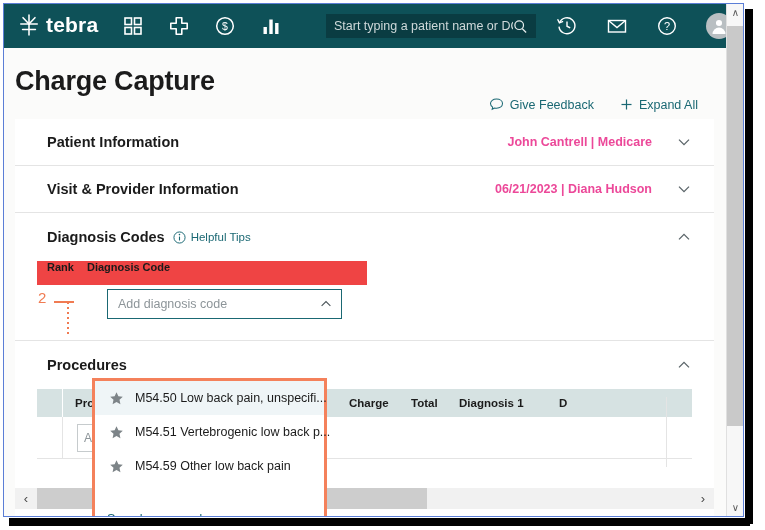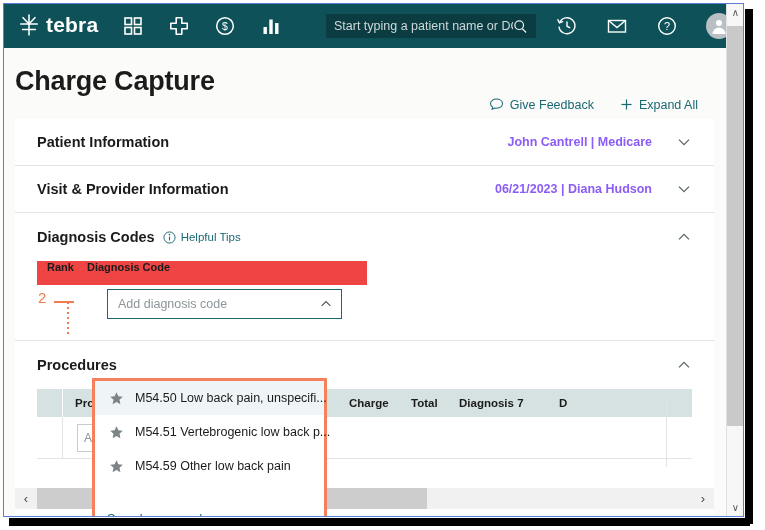"Patient Information" .acc-title { margin-left: none -> 10px }
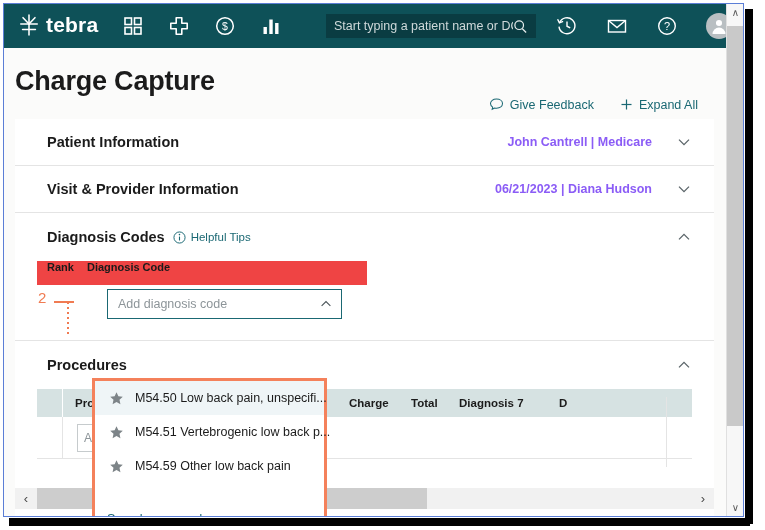"John Cantrell | Medicare" .acc-meta { color: #8b5cf6 -> #ec4899 }
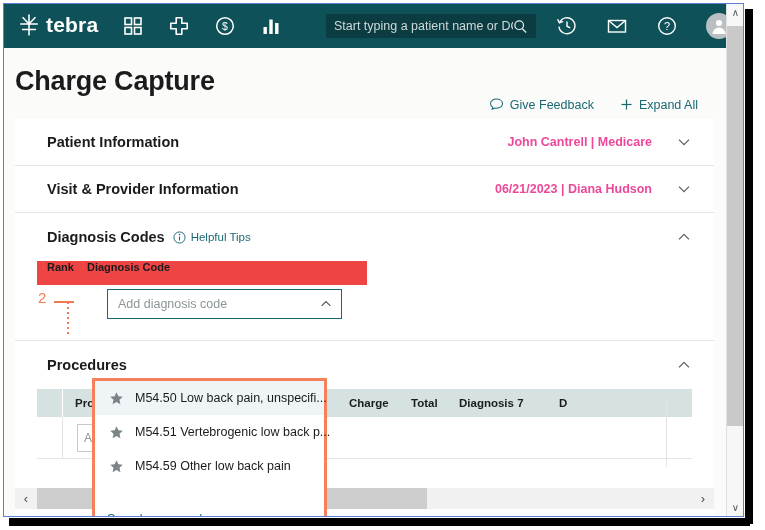"Diagnosis 7" span.cell { text: 7 -> 1 }
